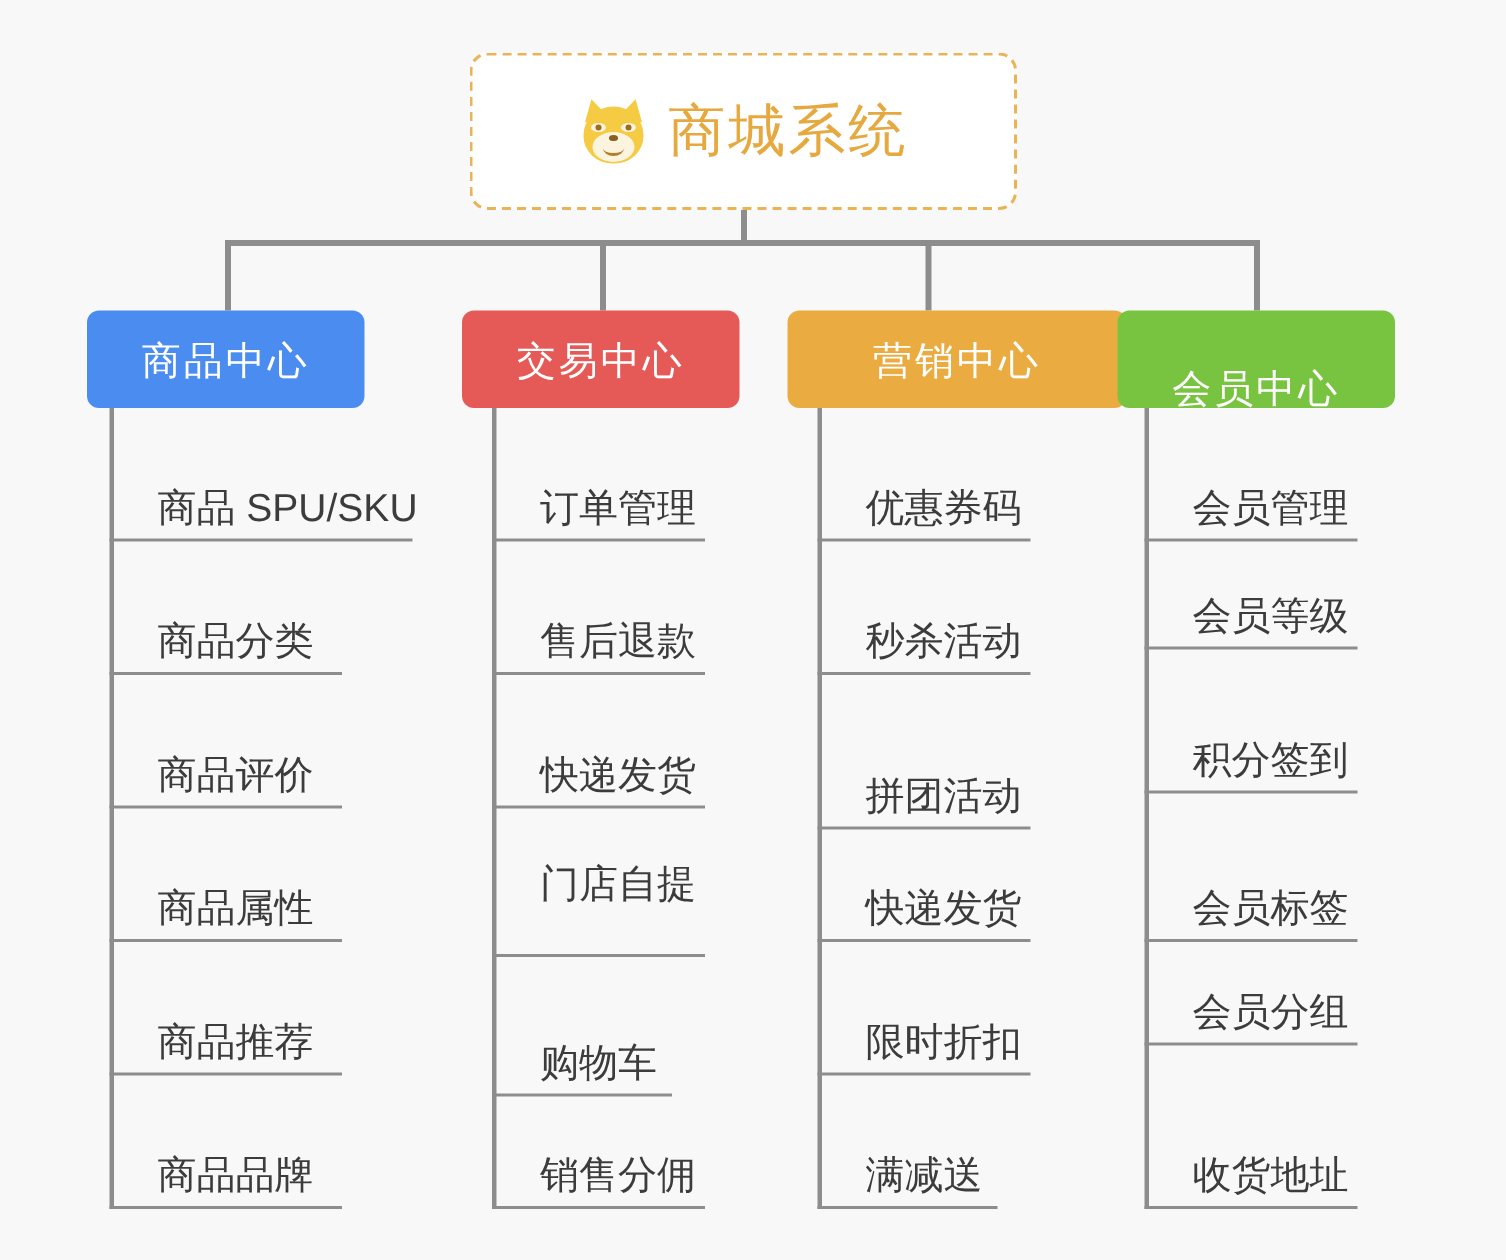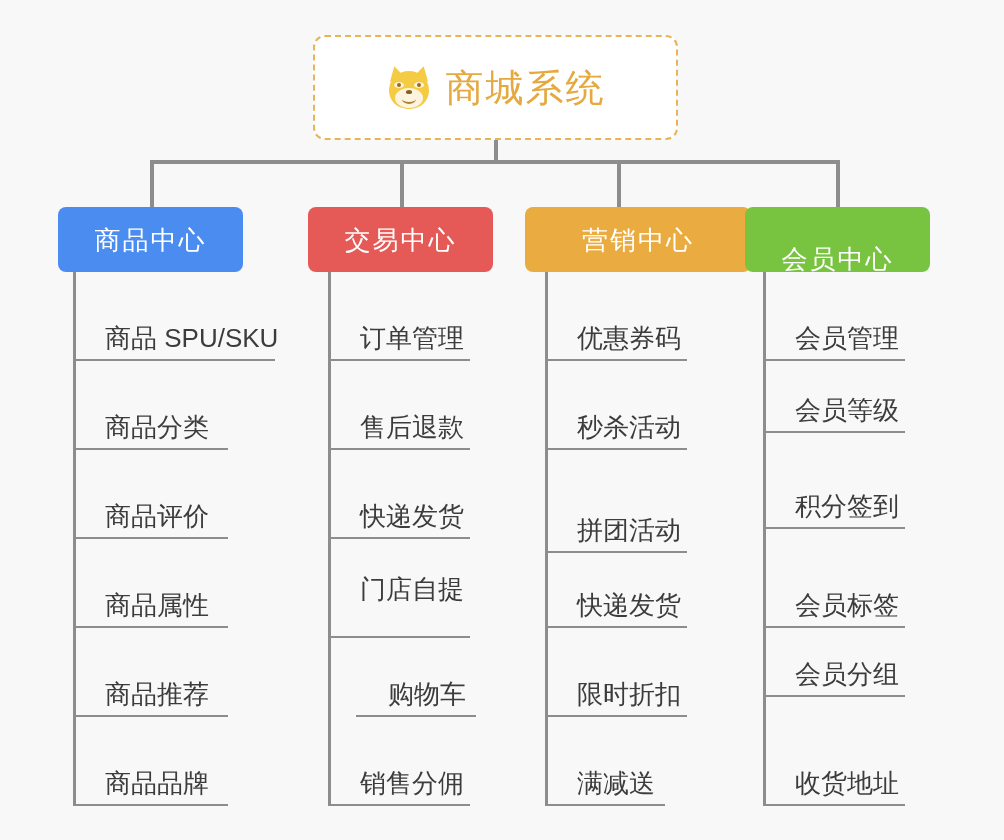"购物车" div.leaf { margin-left: 28px -> none; top: 356px -> 370px }
